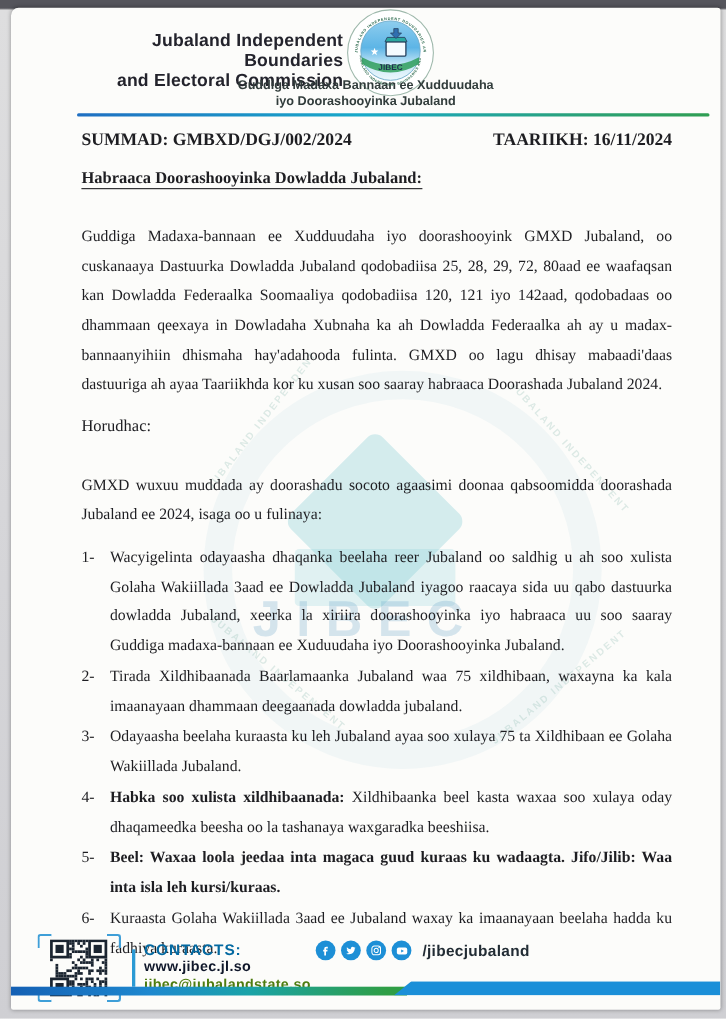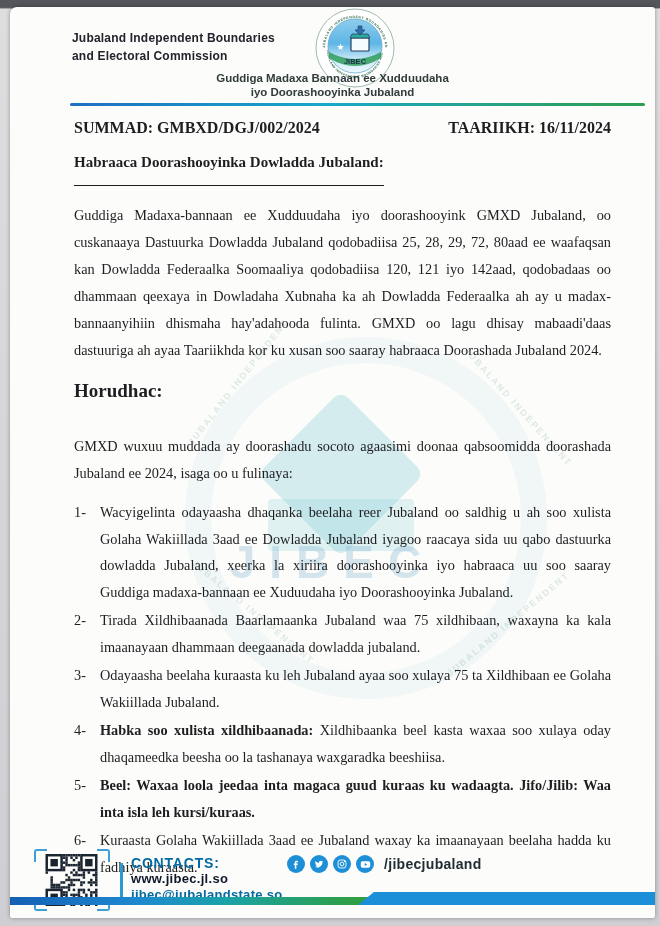"Jubaland Independent Boundaries" .org-en { font-size: 12px -> 16px; text-align: left -> right }
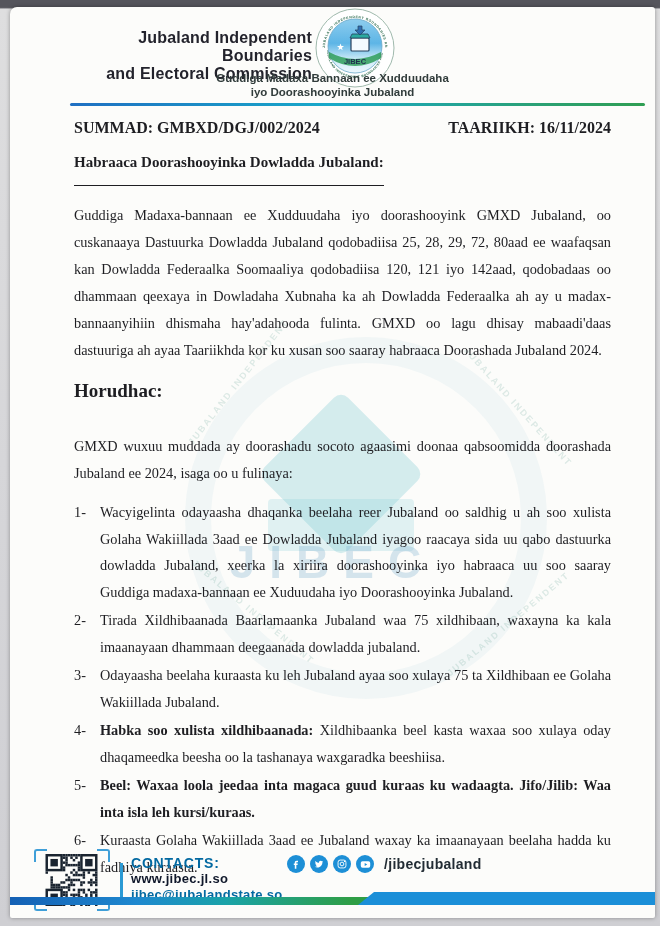"Habraaca Doorashooyinka Dowladda" .doc-title span { padding-bottom: 15px -> 1px }
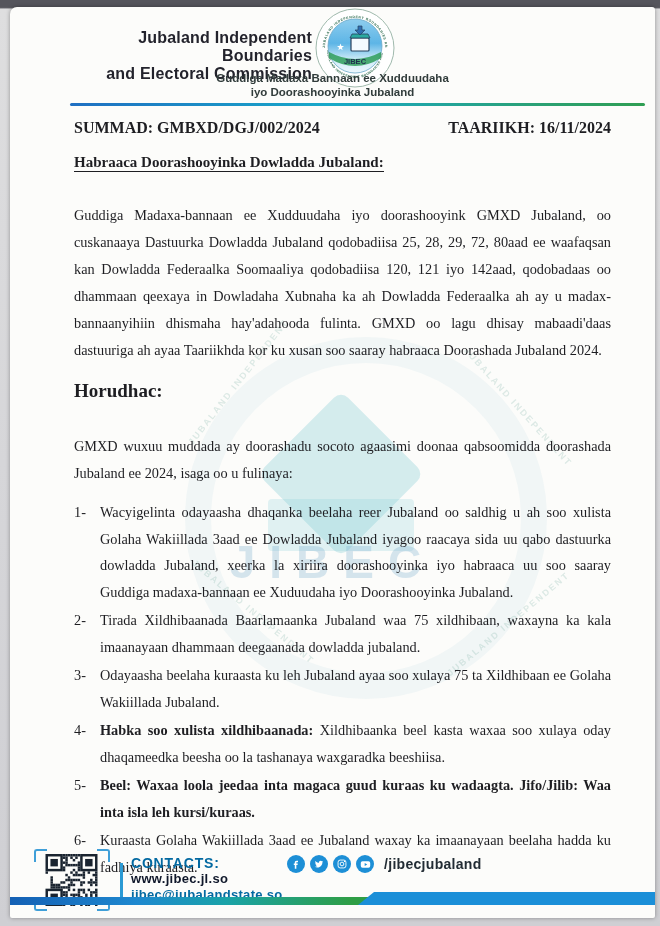"Horudhac:" .sec-head { font-size: 19px -> 15px; font-weight: bold -> normal }
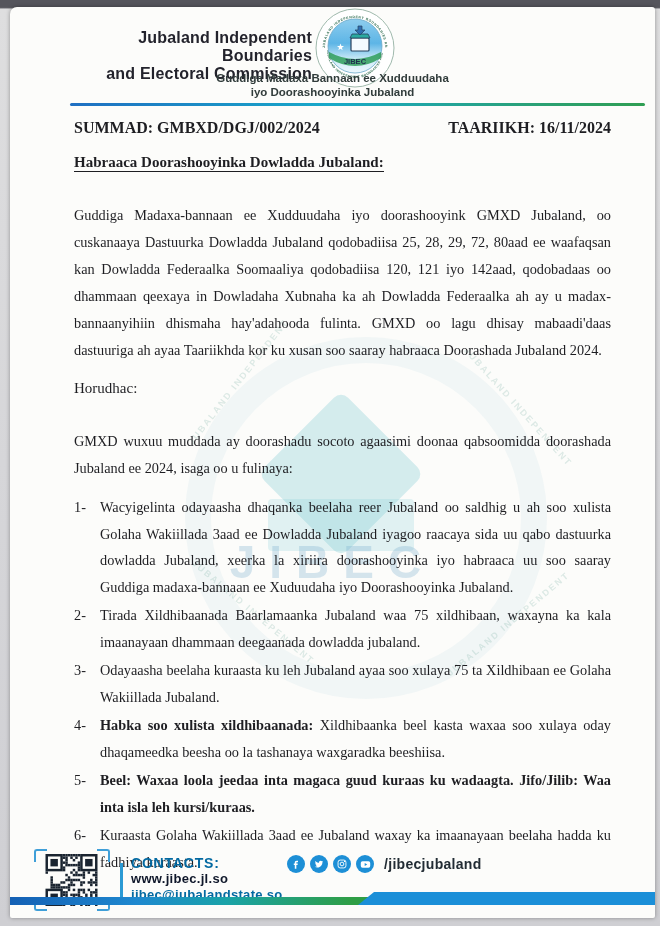"jibec@jubalandstate.so" .f-mail { color: #0369a1 -> #4d7c0f }
